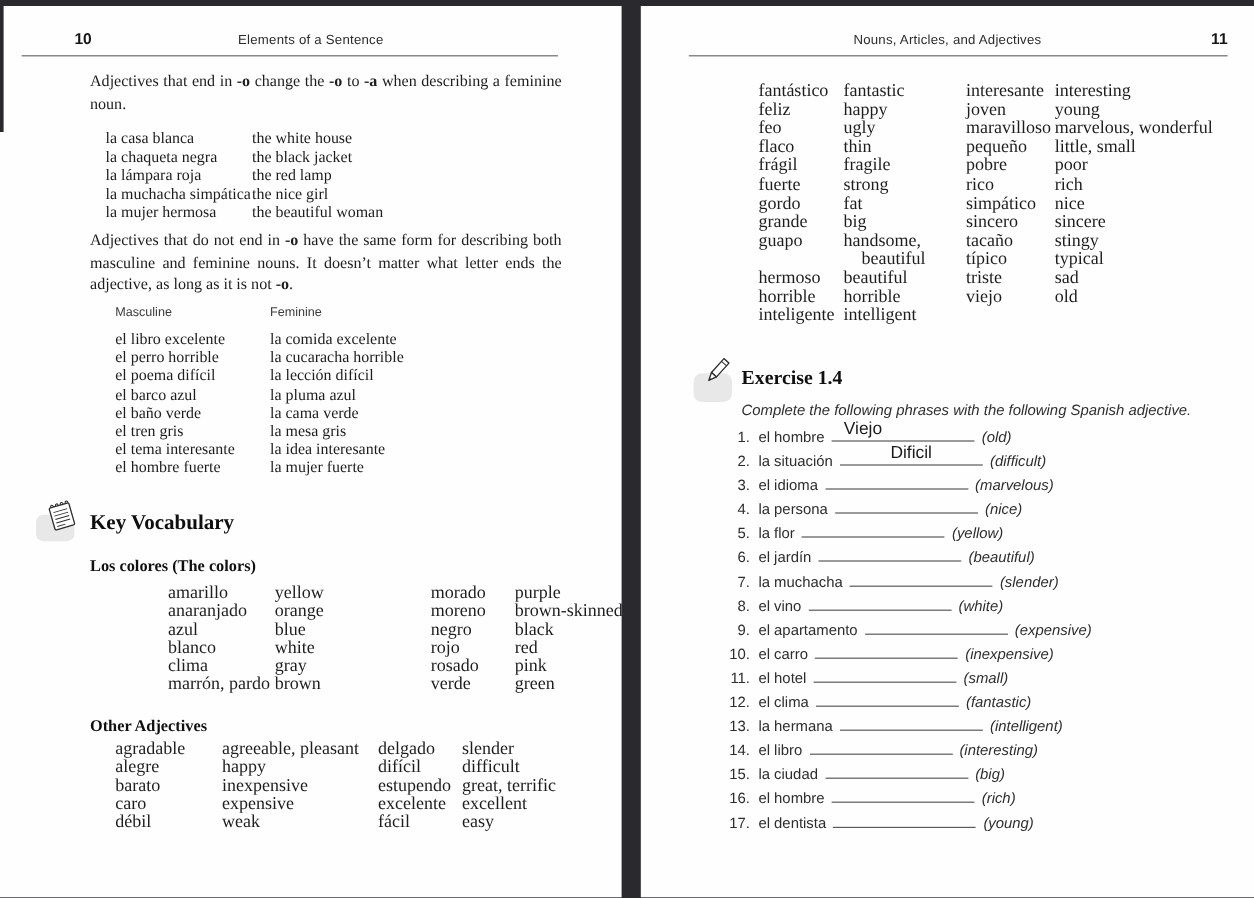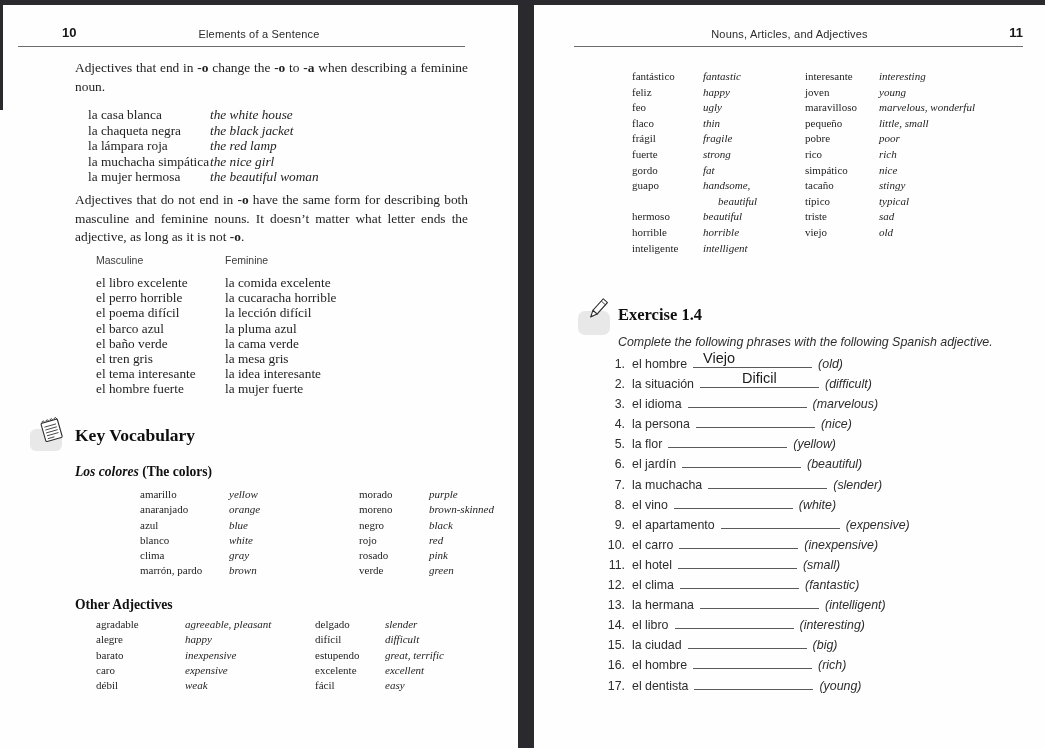"fantástico" .vtable { font-size: 11px -> 15px }
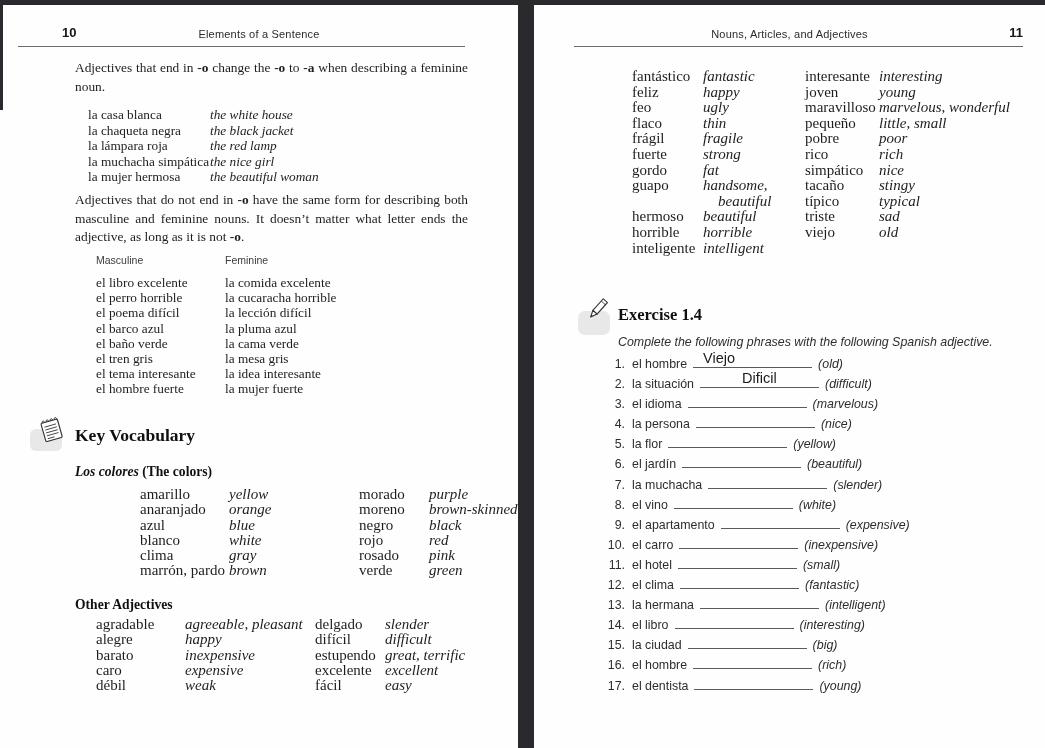"fantastic" .it { font-style: italic -> none }
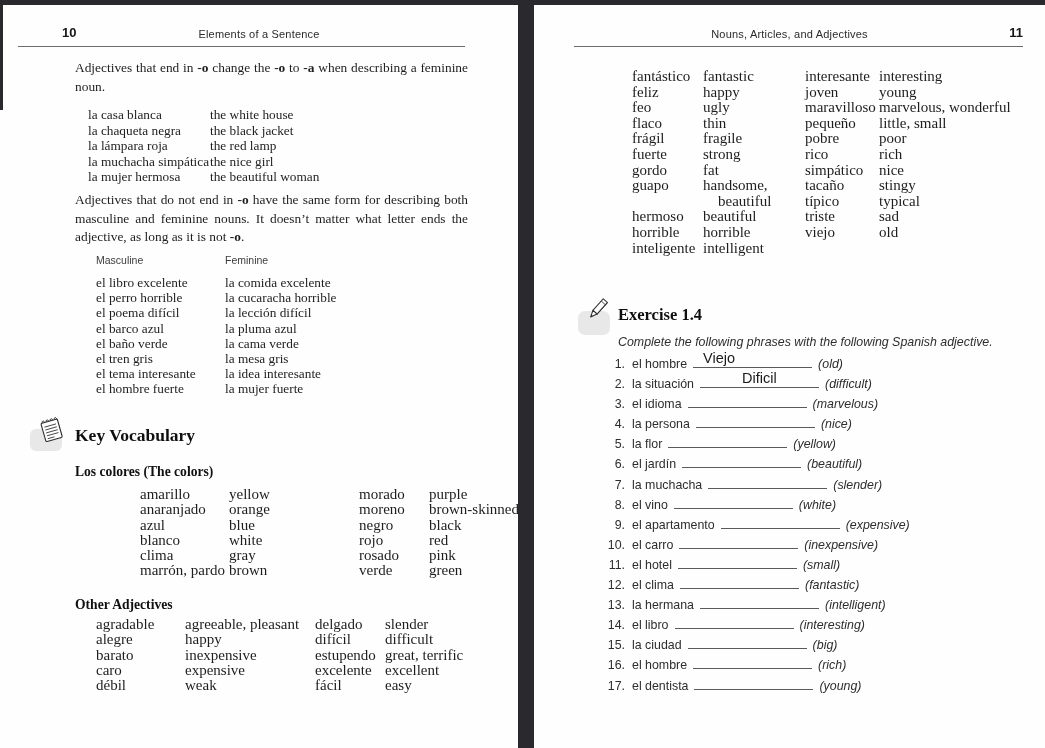"grande" div.row { html: none -> <div> <span>grande</span> <span>big</span> <span>sincero</span> <span>sincere</span> </div> }
